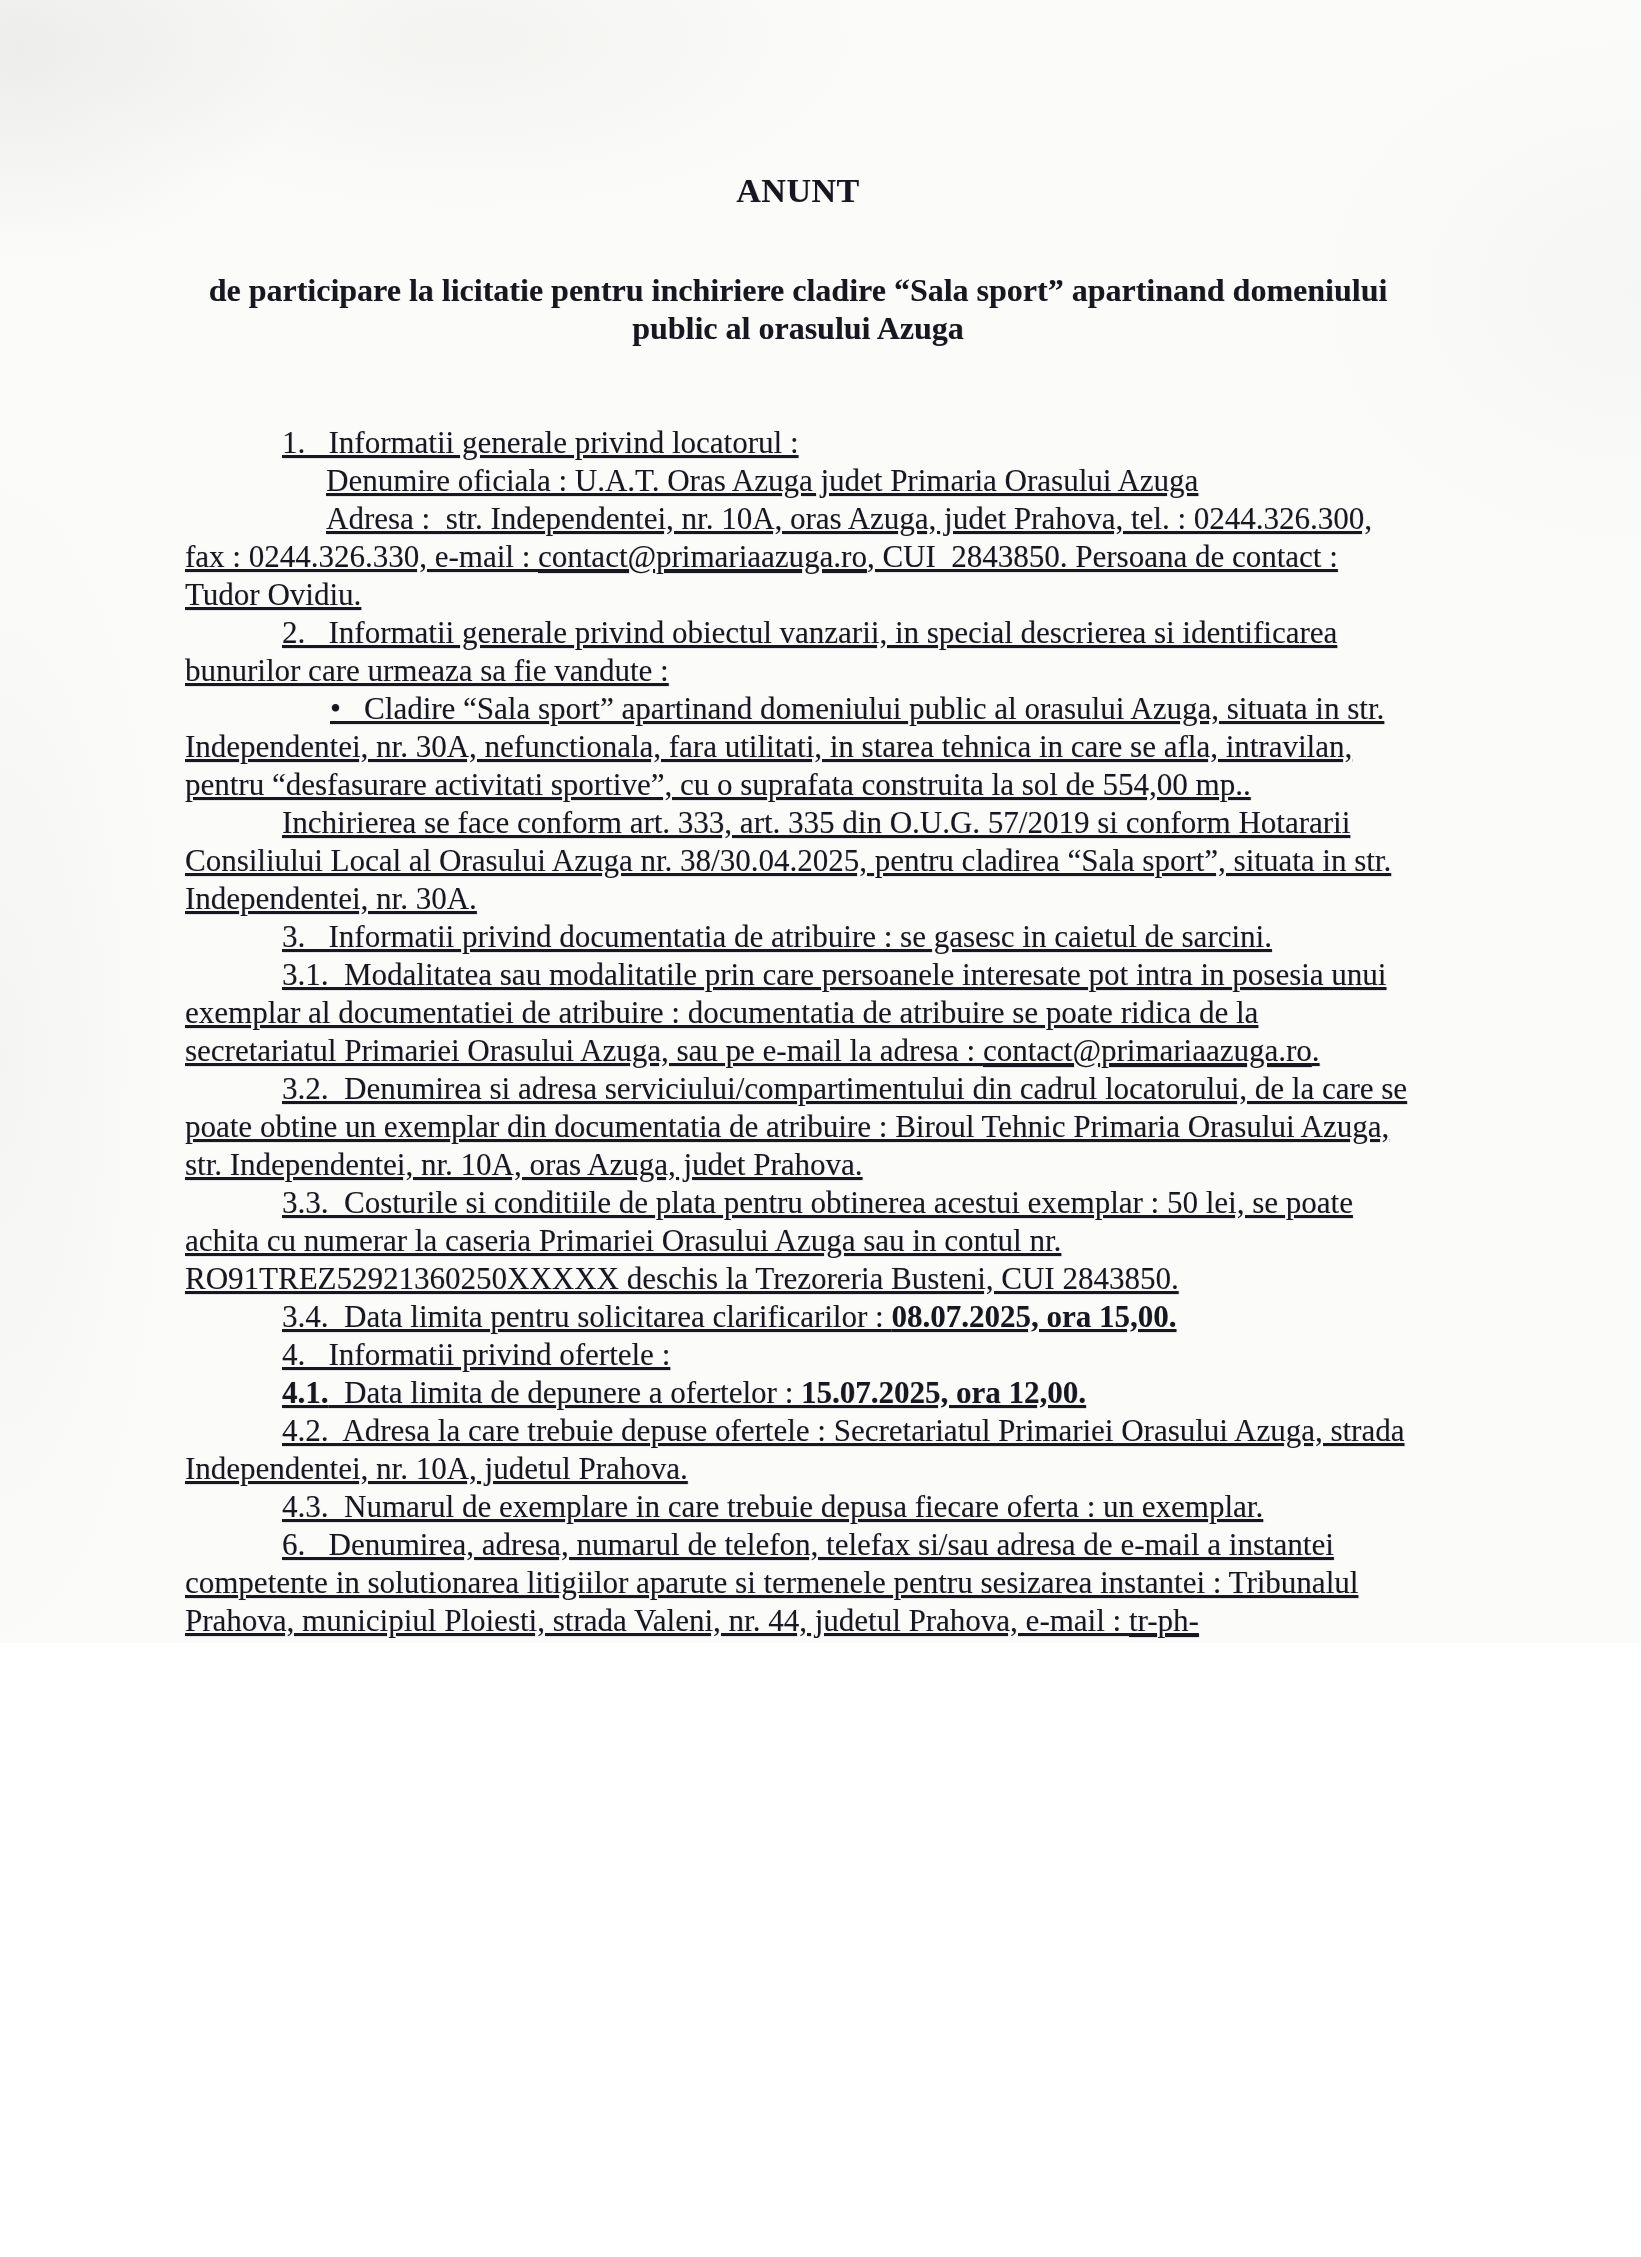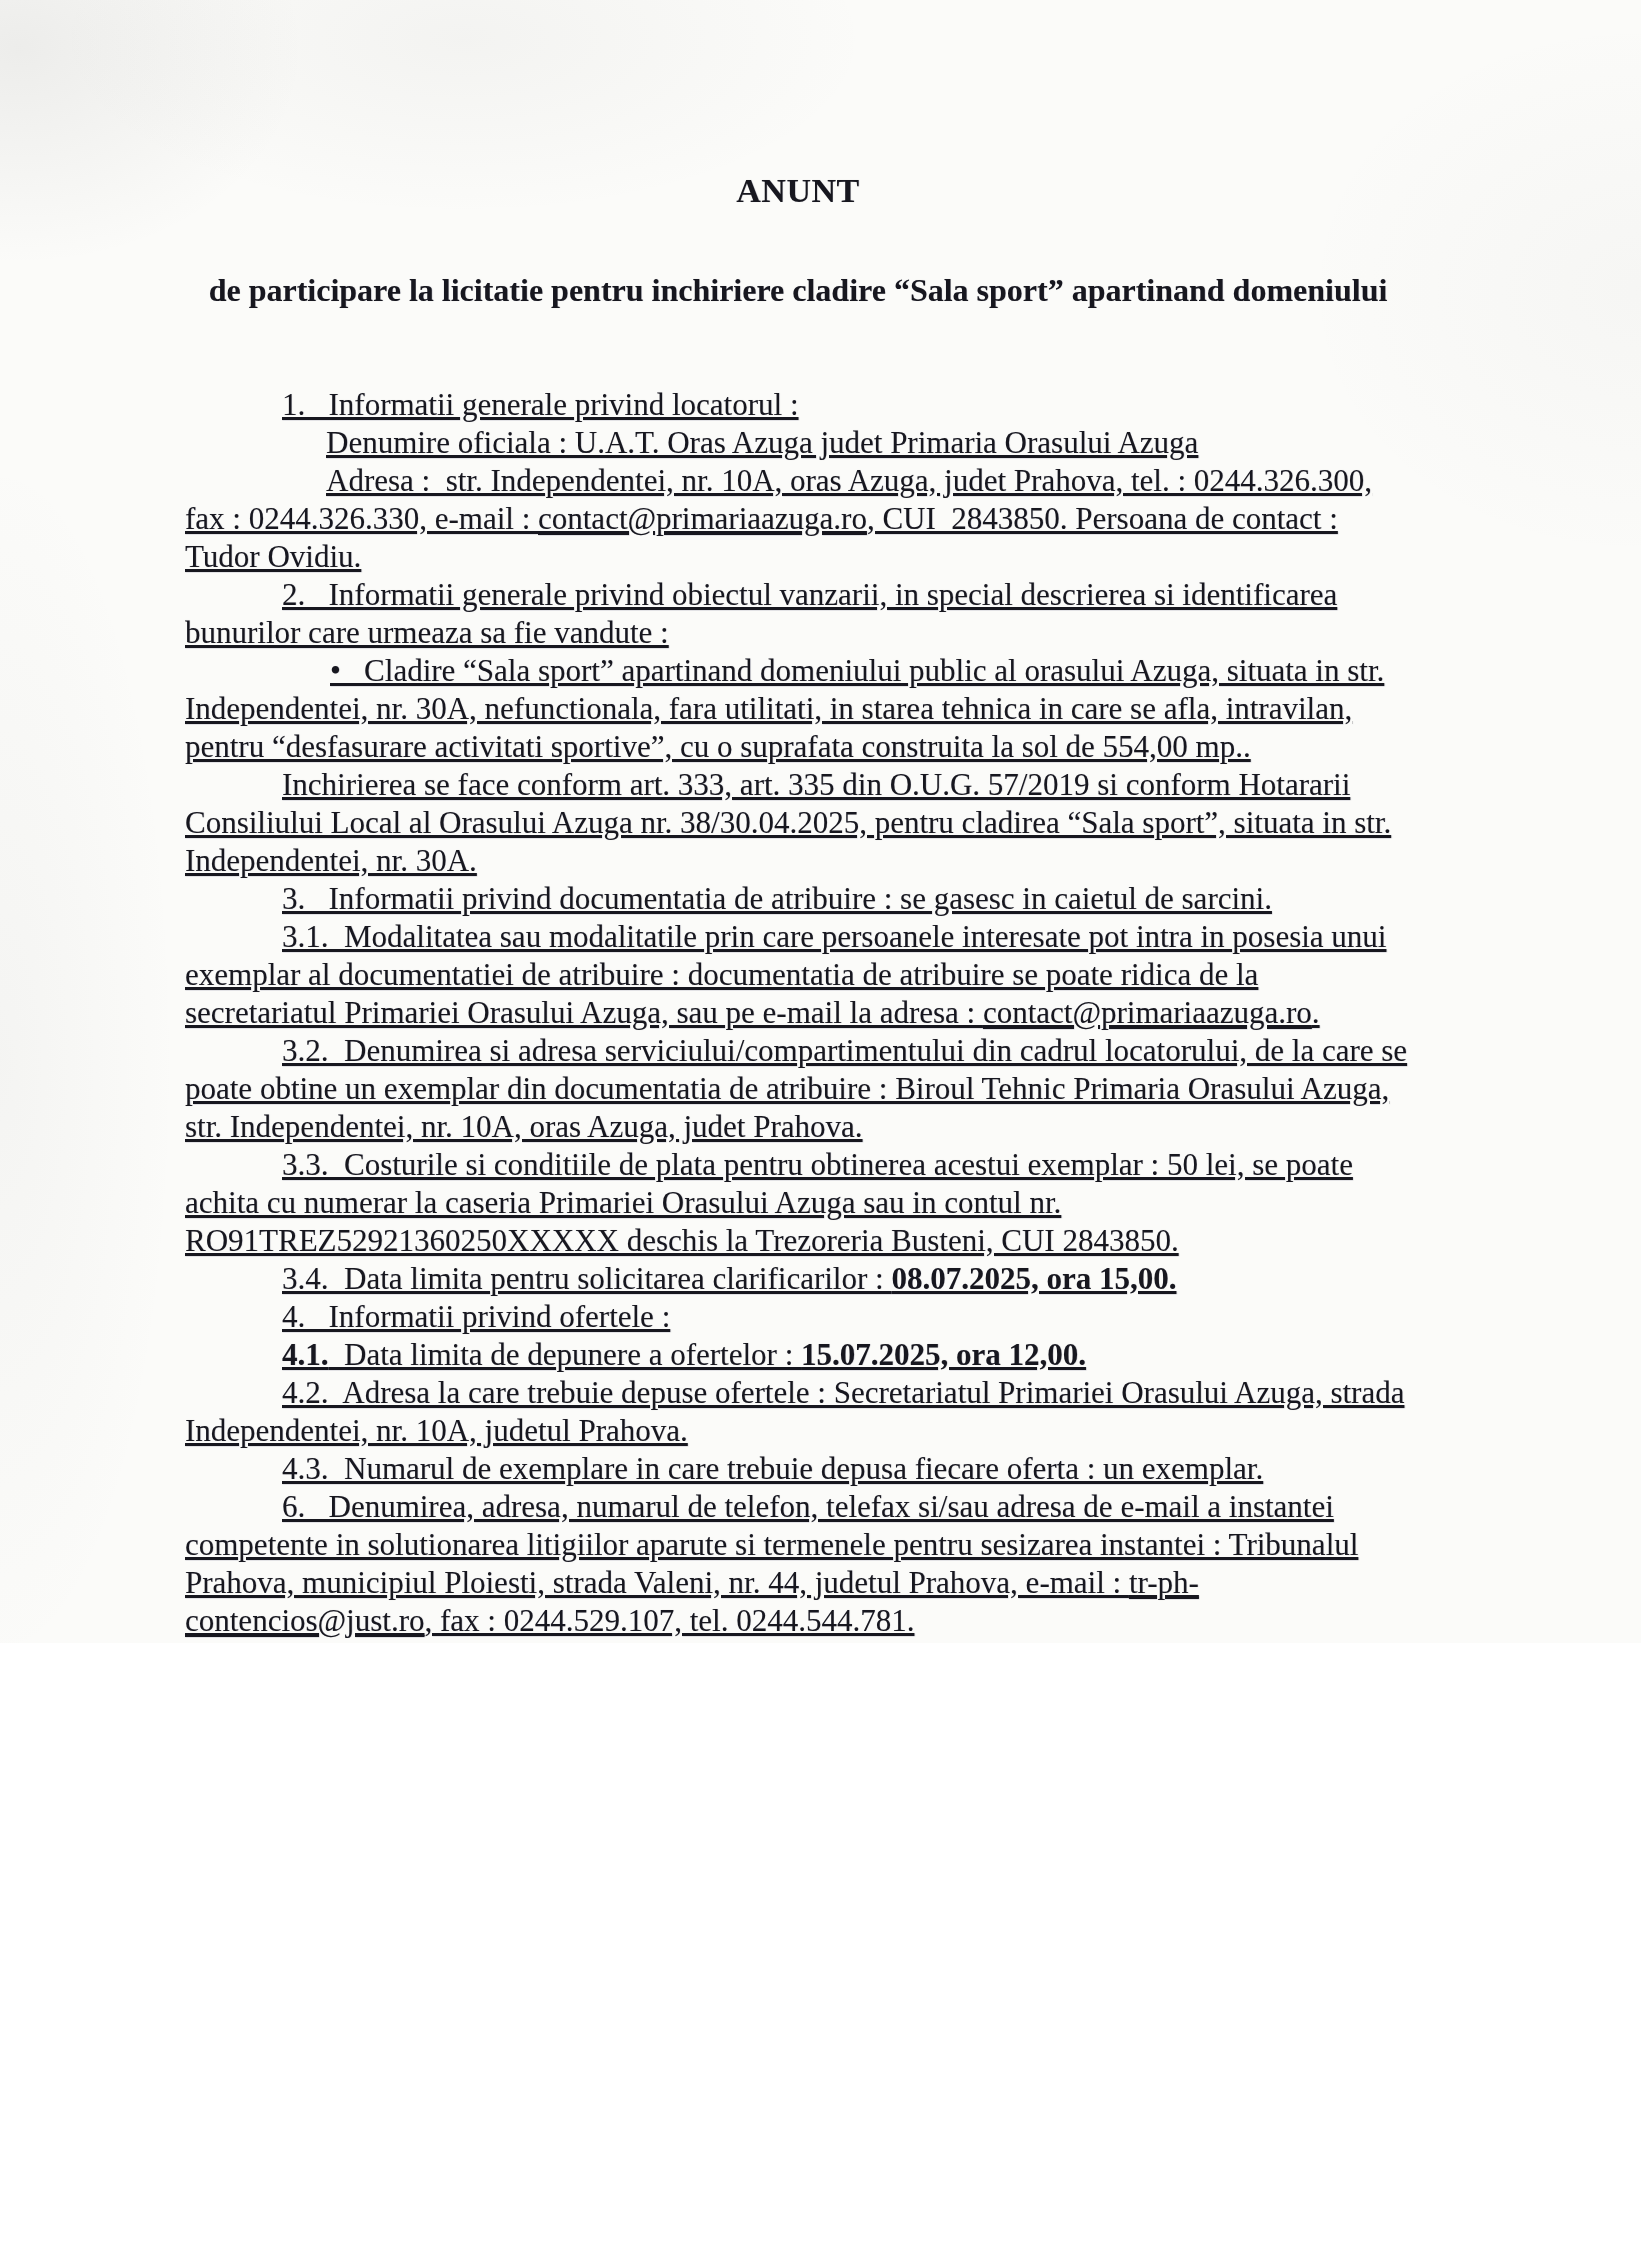"public al orasului Azuga" div { html: none -> <div>public al orasului Azuga</div> }
